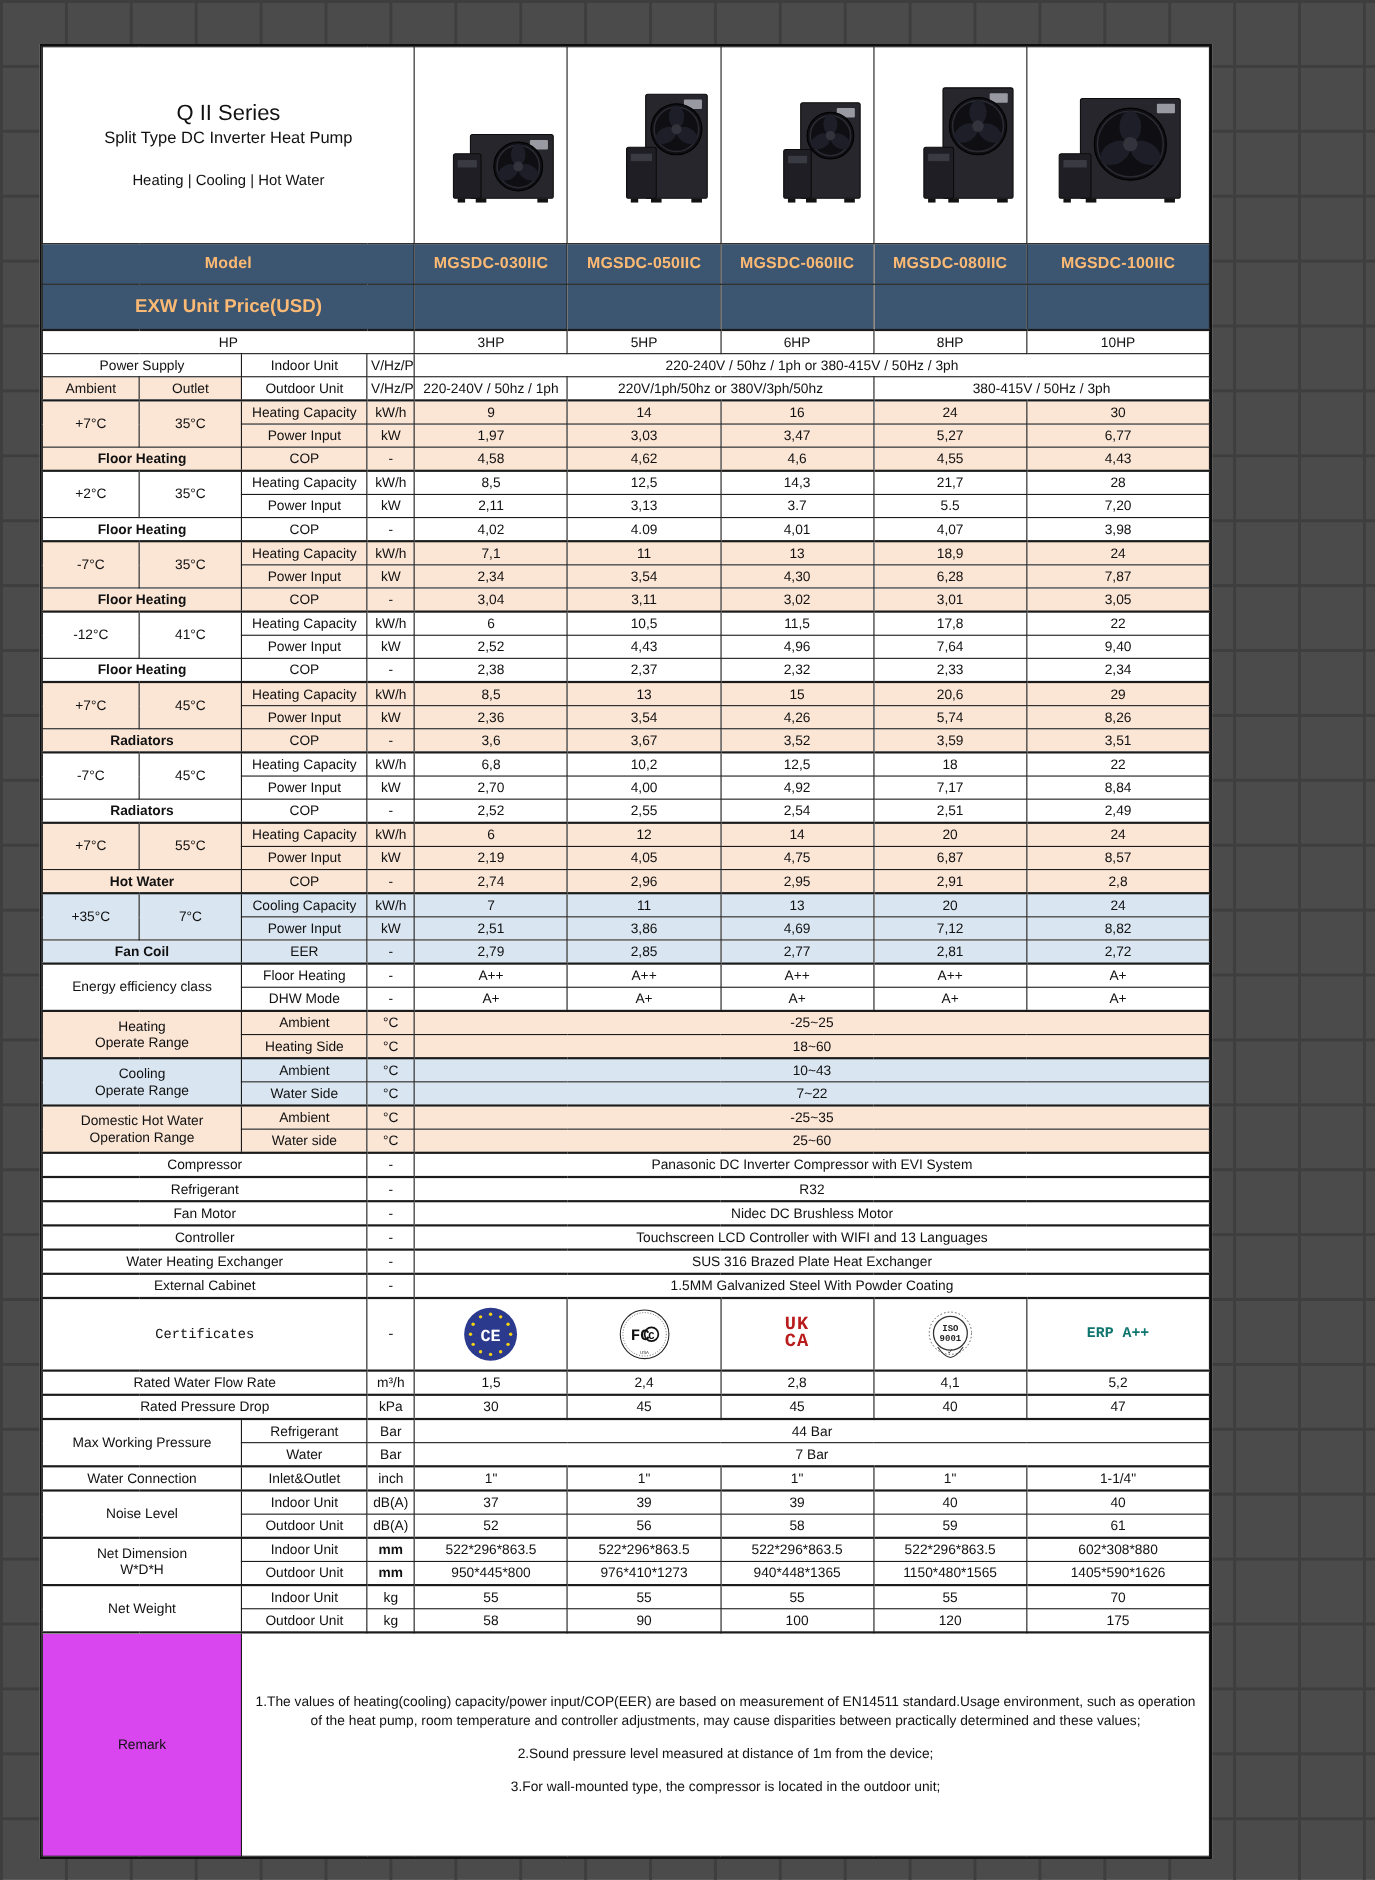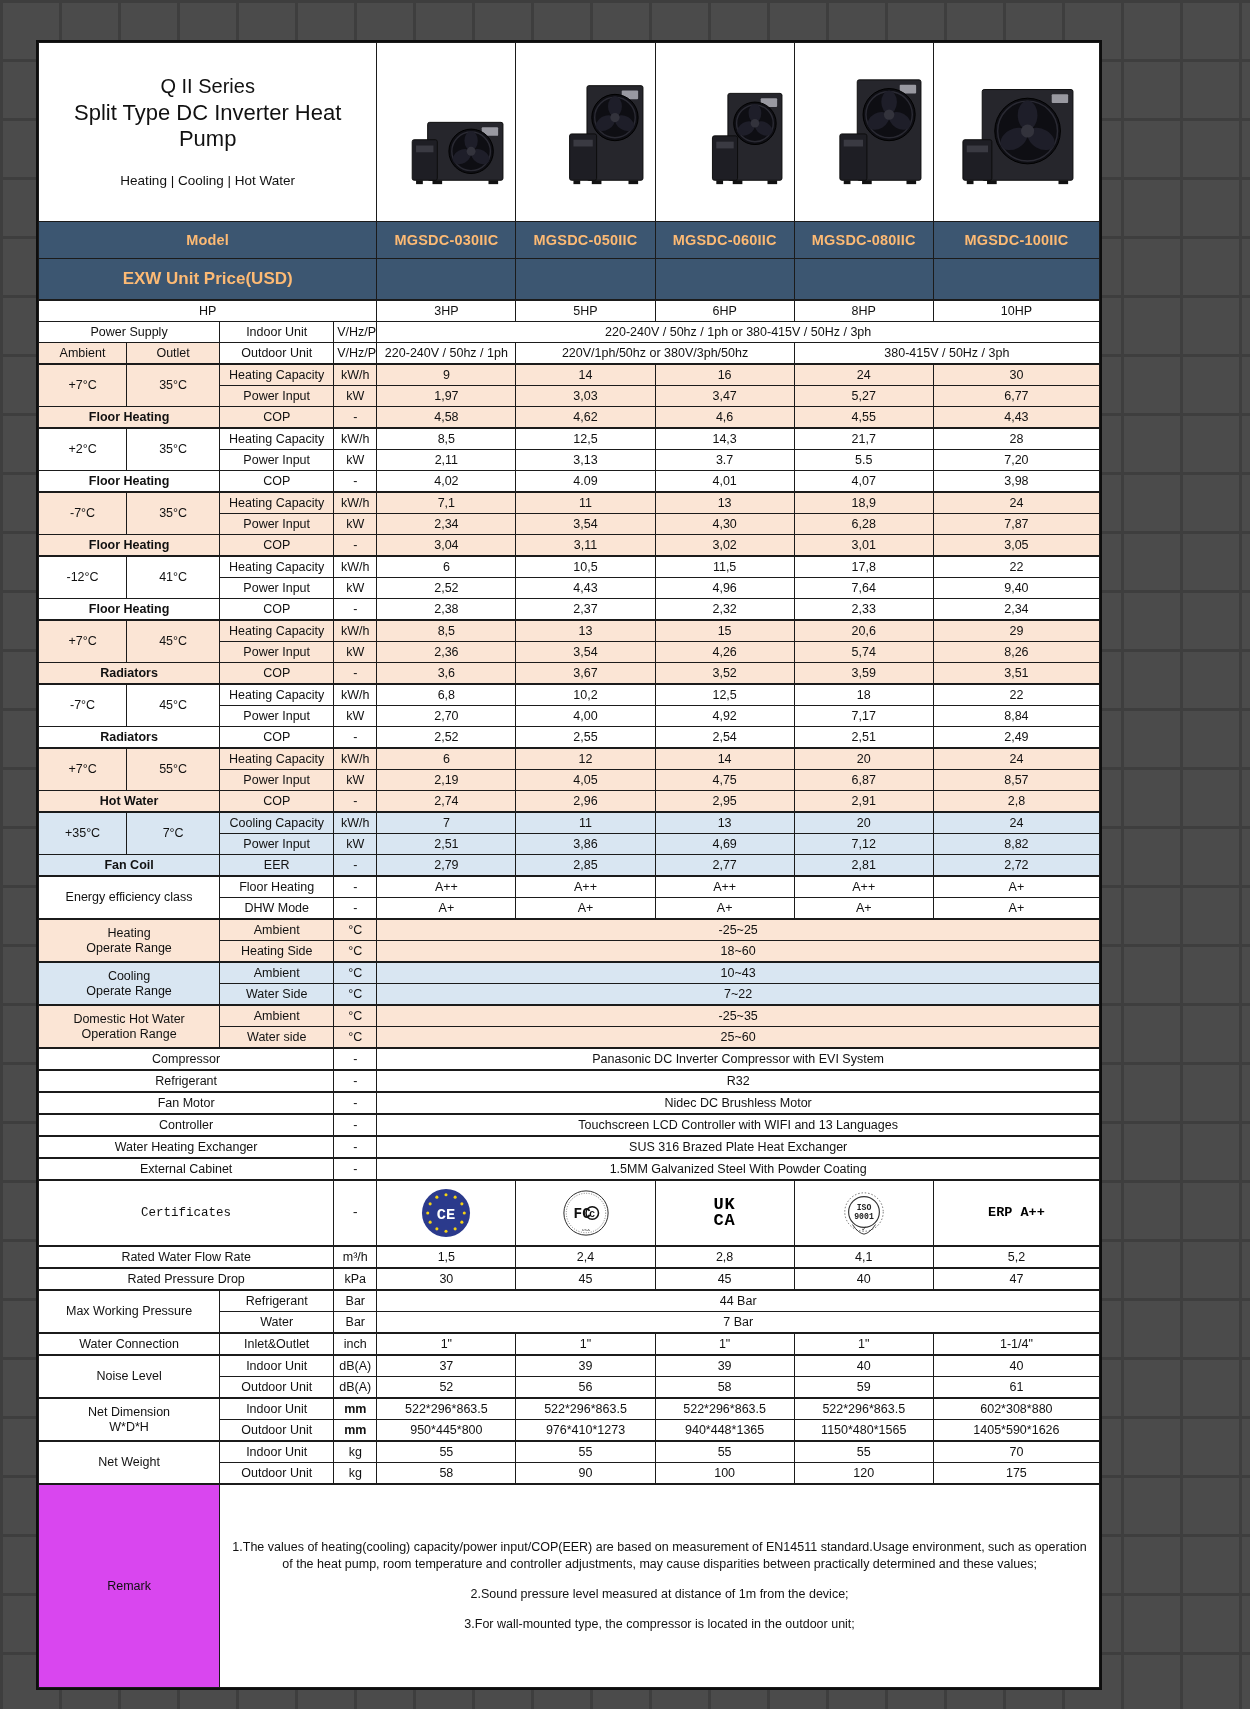"Split Type DC Inverter Heat" .t-sub { font-size: 22px -> 15px }
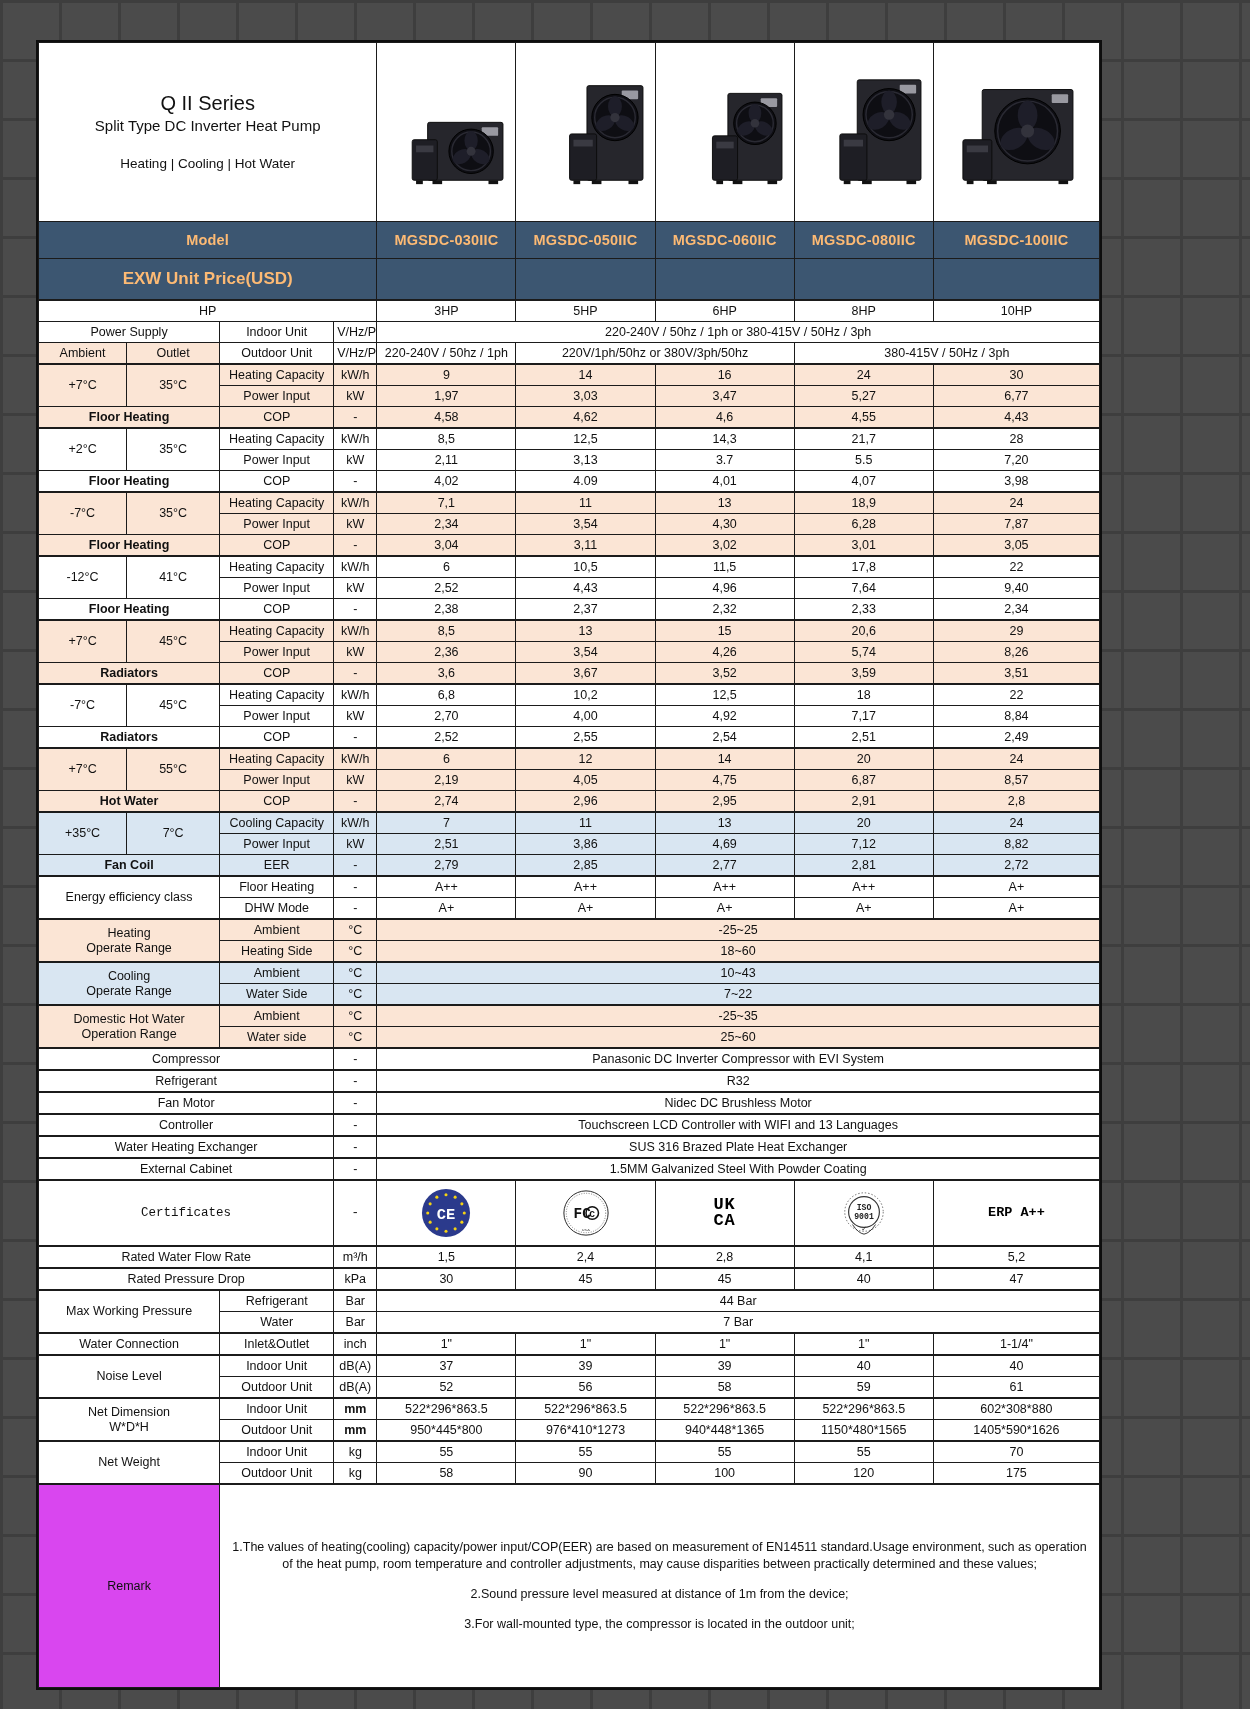"UK" .ukca { color: #000000 -> #b91c1c }
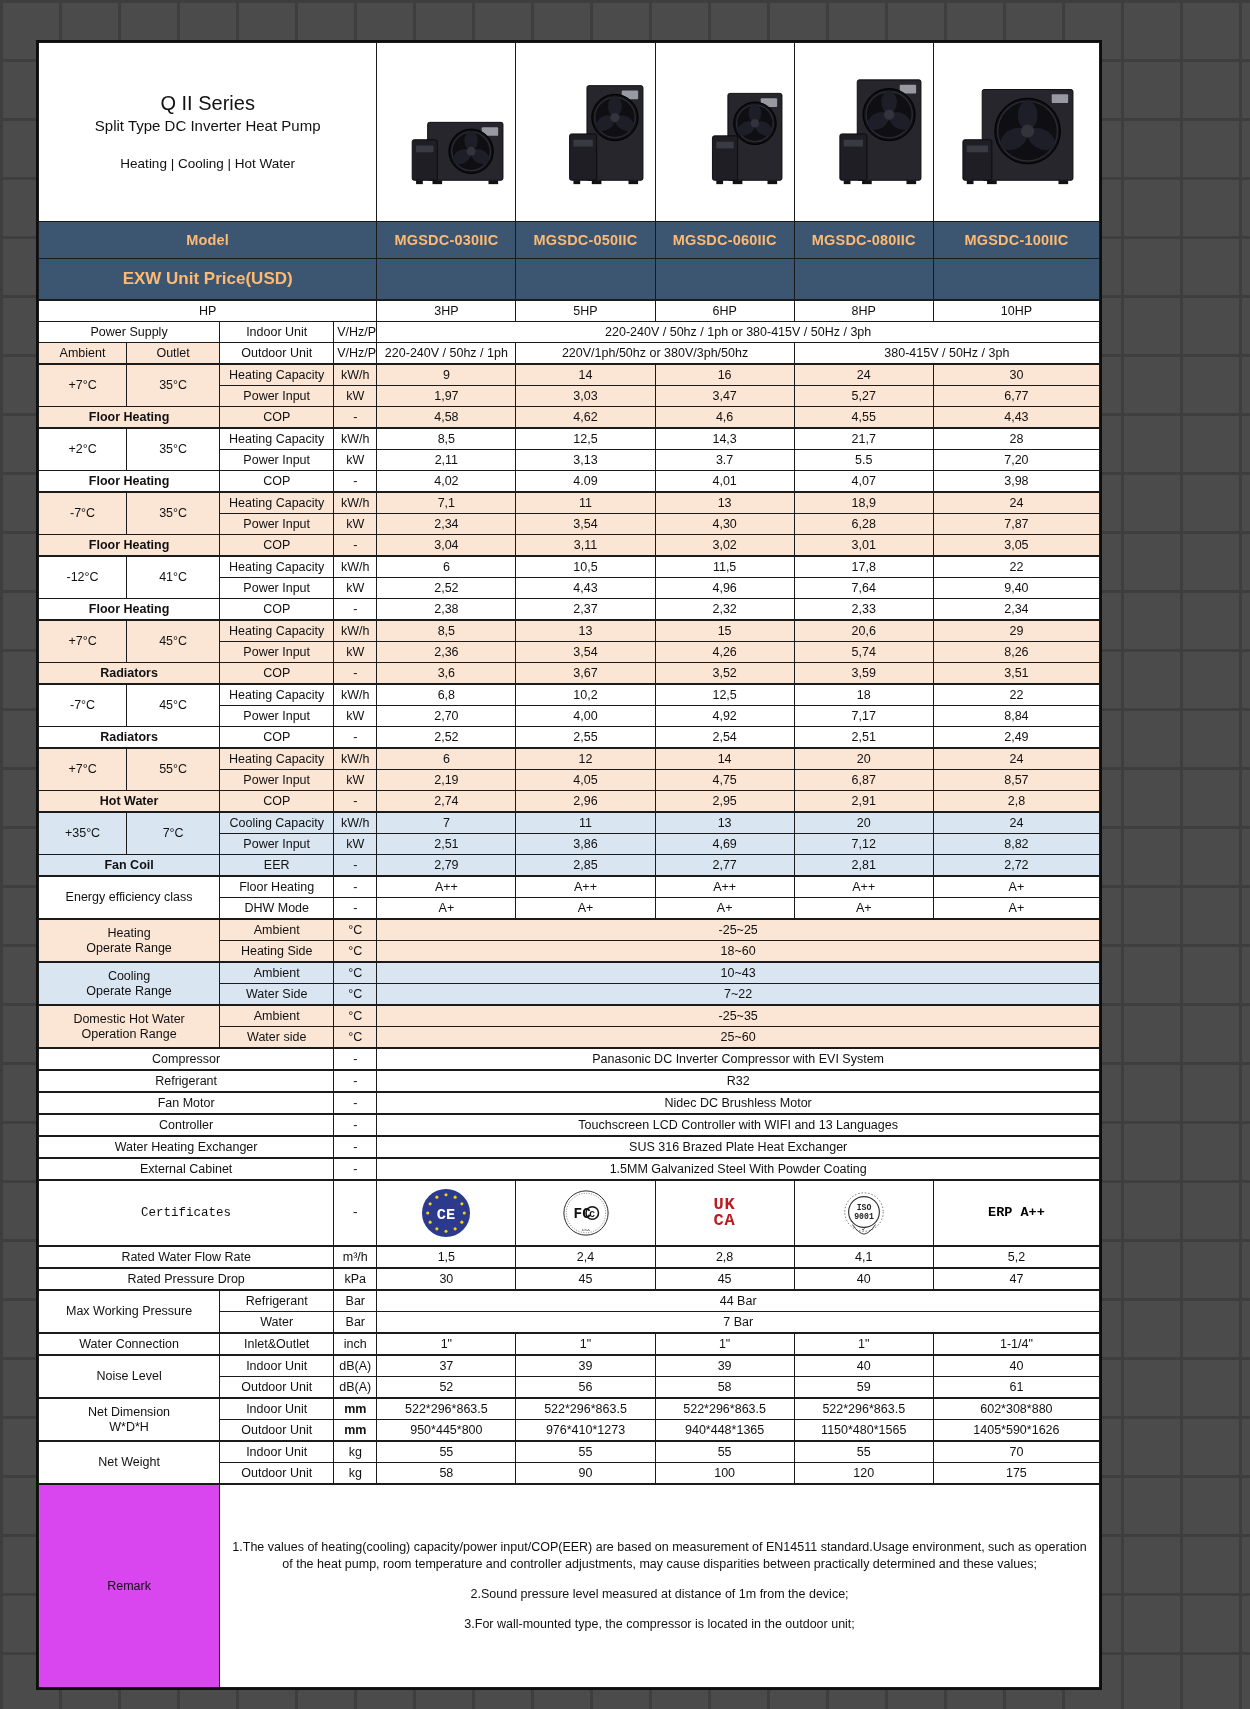"ERP A++" .erp { color: #000000 -> #0f766e }
